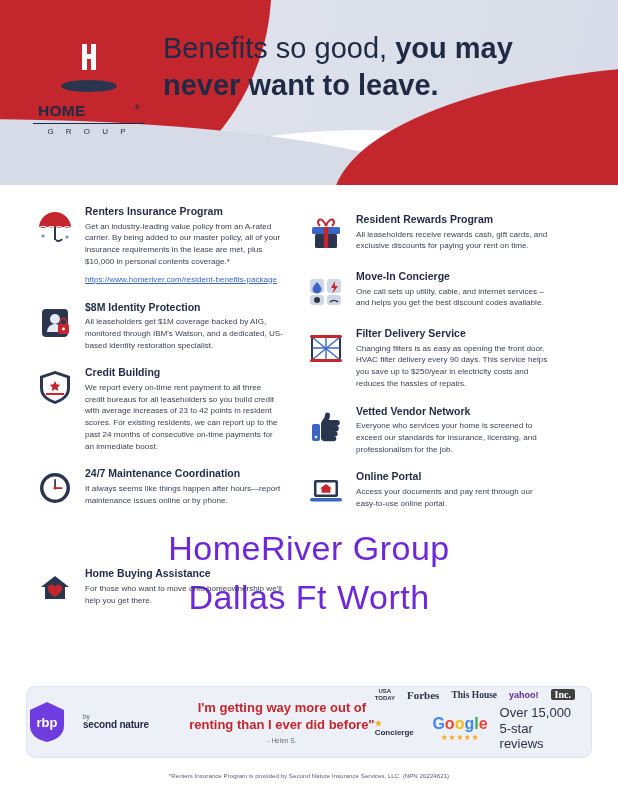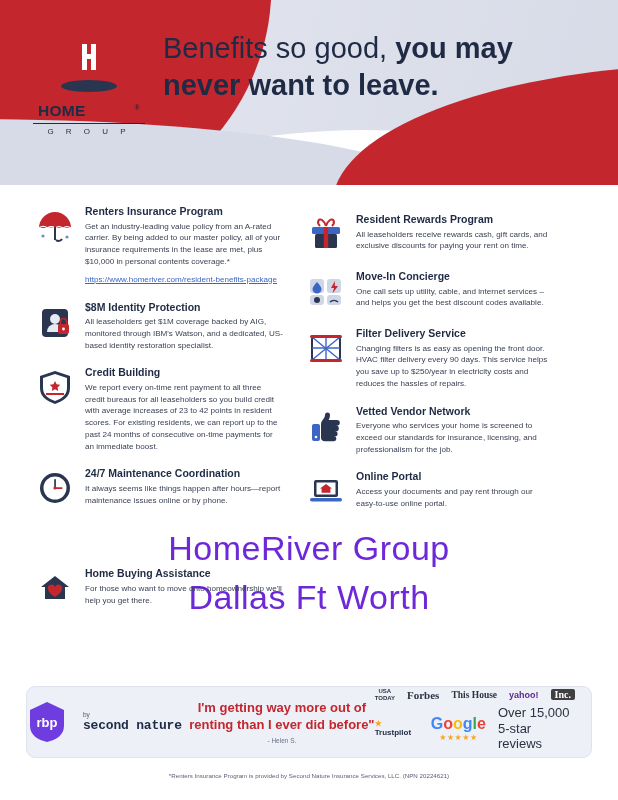"second nature" .sn-name { font-family: Liberation Mono, monospace -> none; font-size: 13px -> 10px }
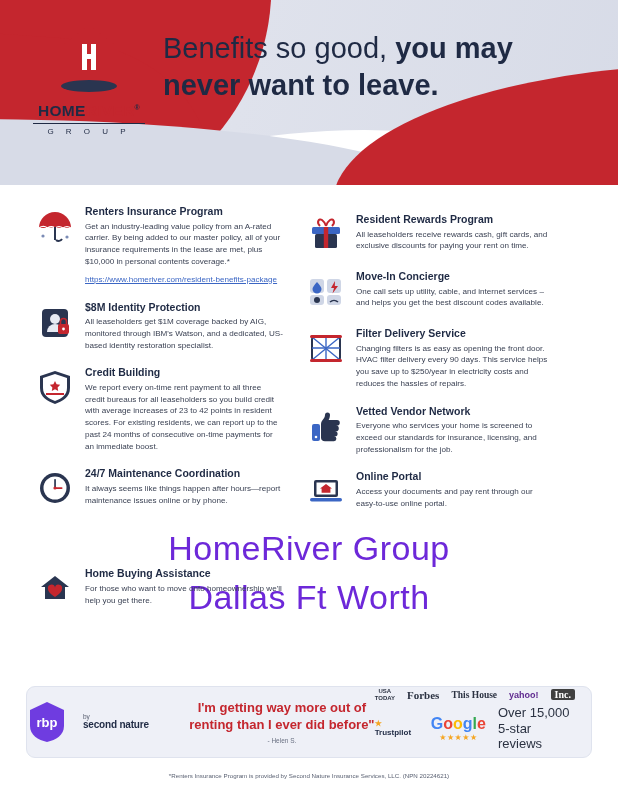"Trustpilot" span { text: Trustpilot -> Concierge }
